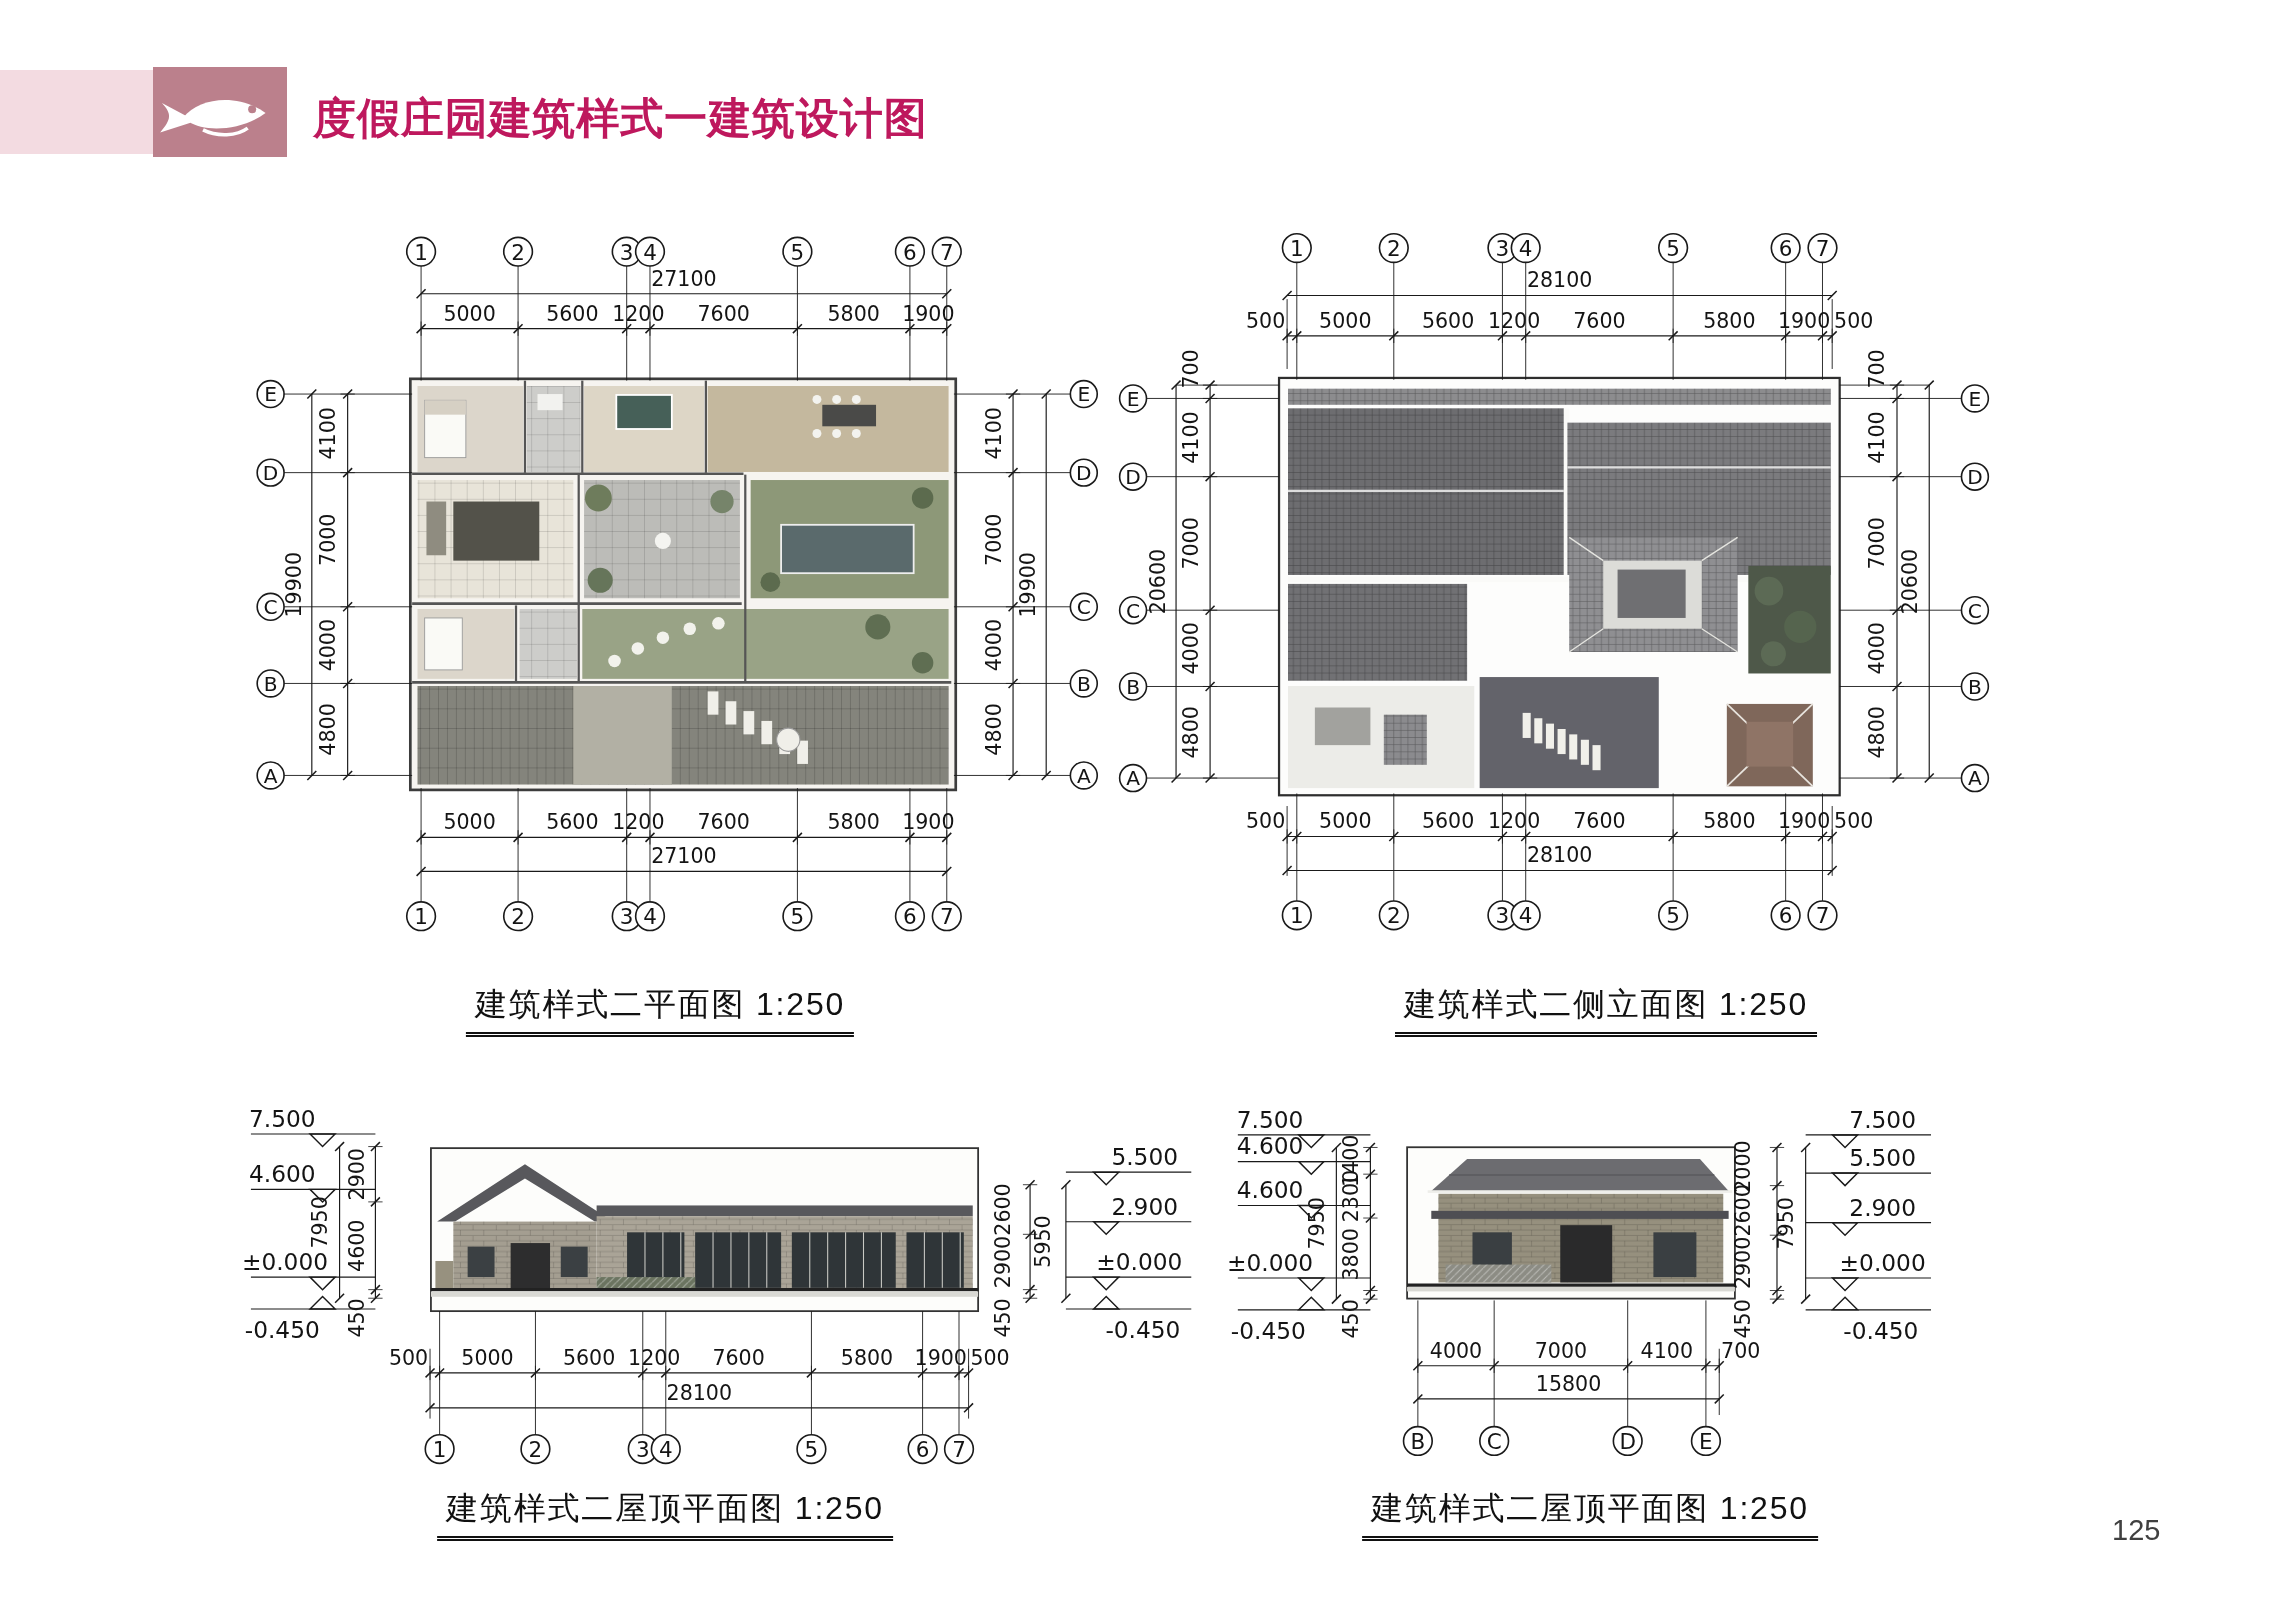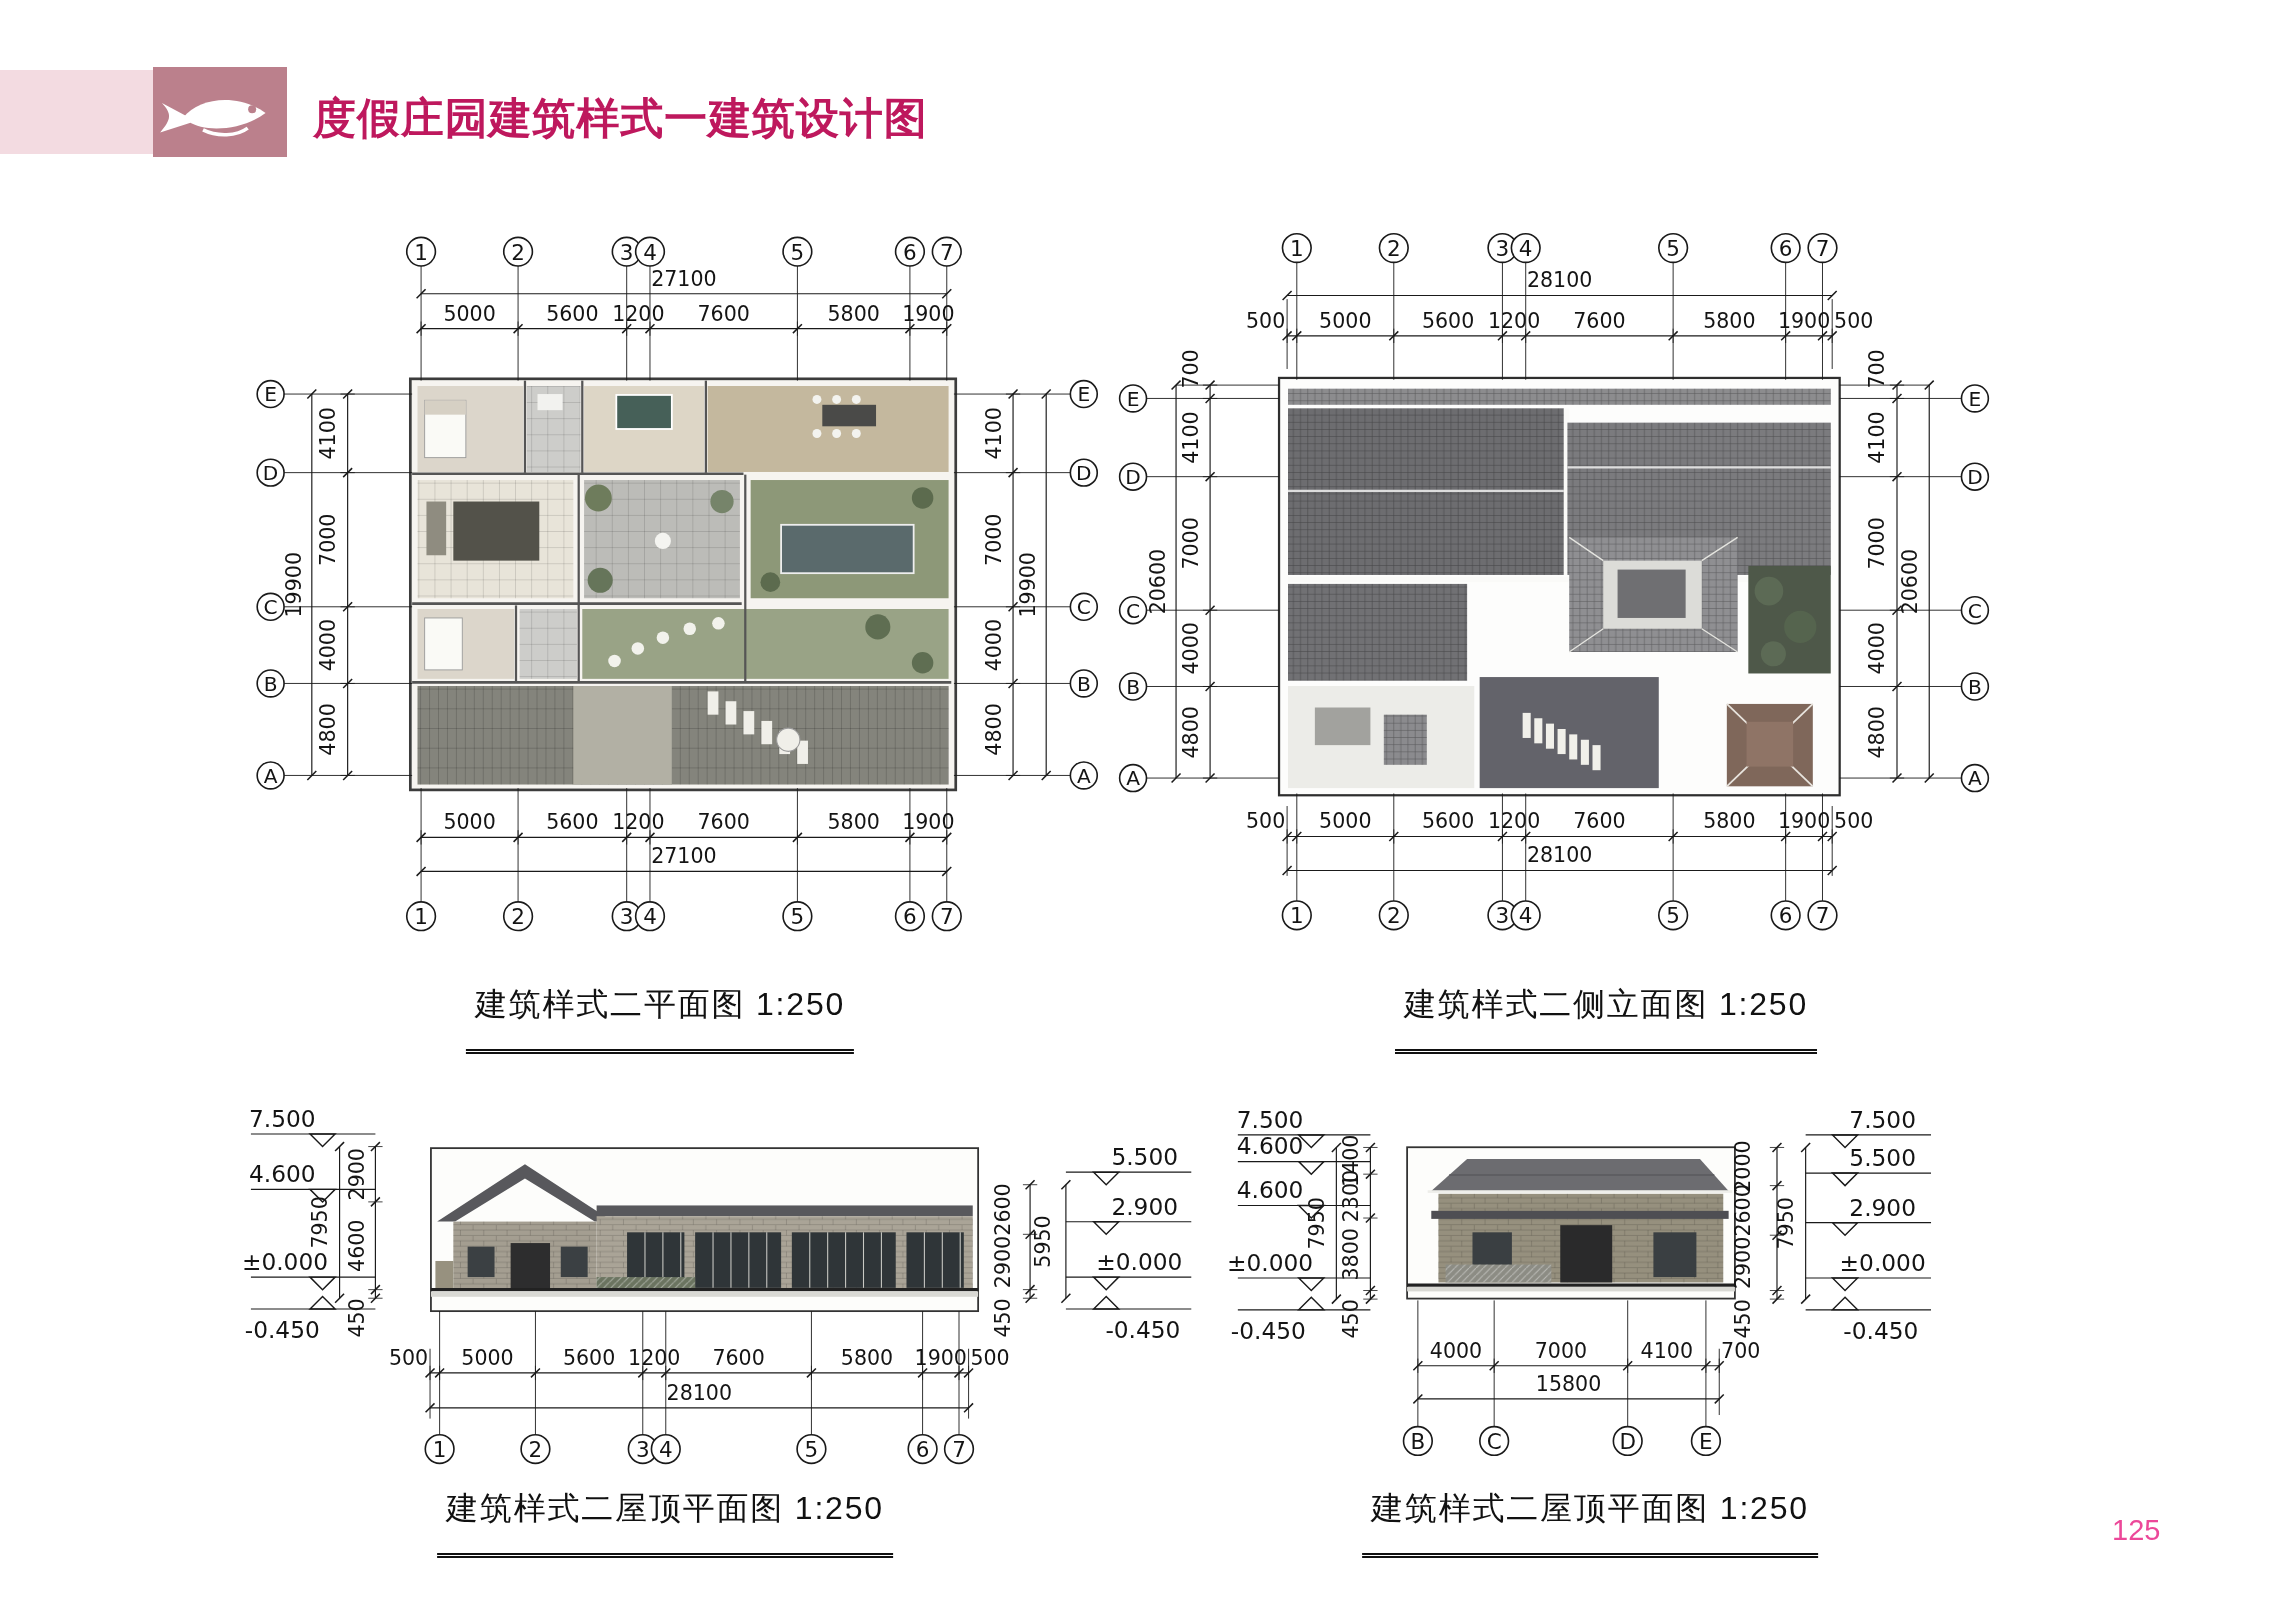"建筑样式二平面图 1:250" .caption { padding: 0 9px 22px -> 0 9px 5px }
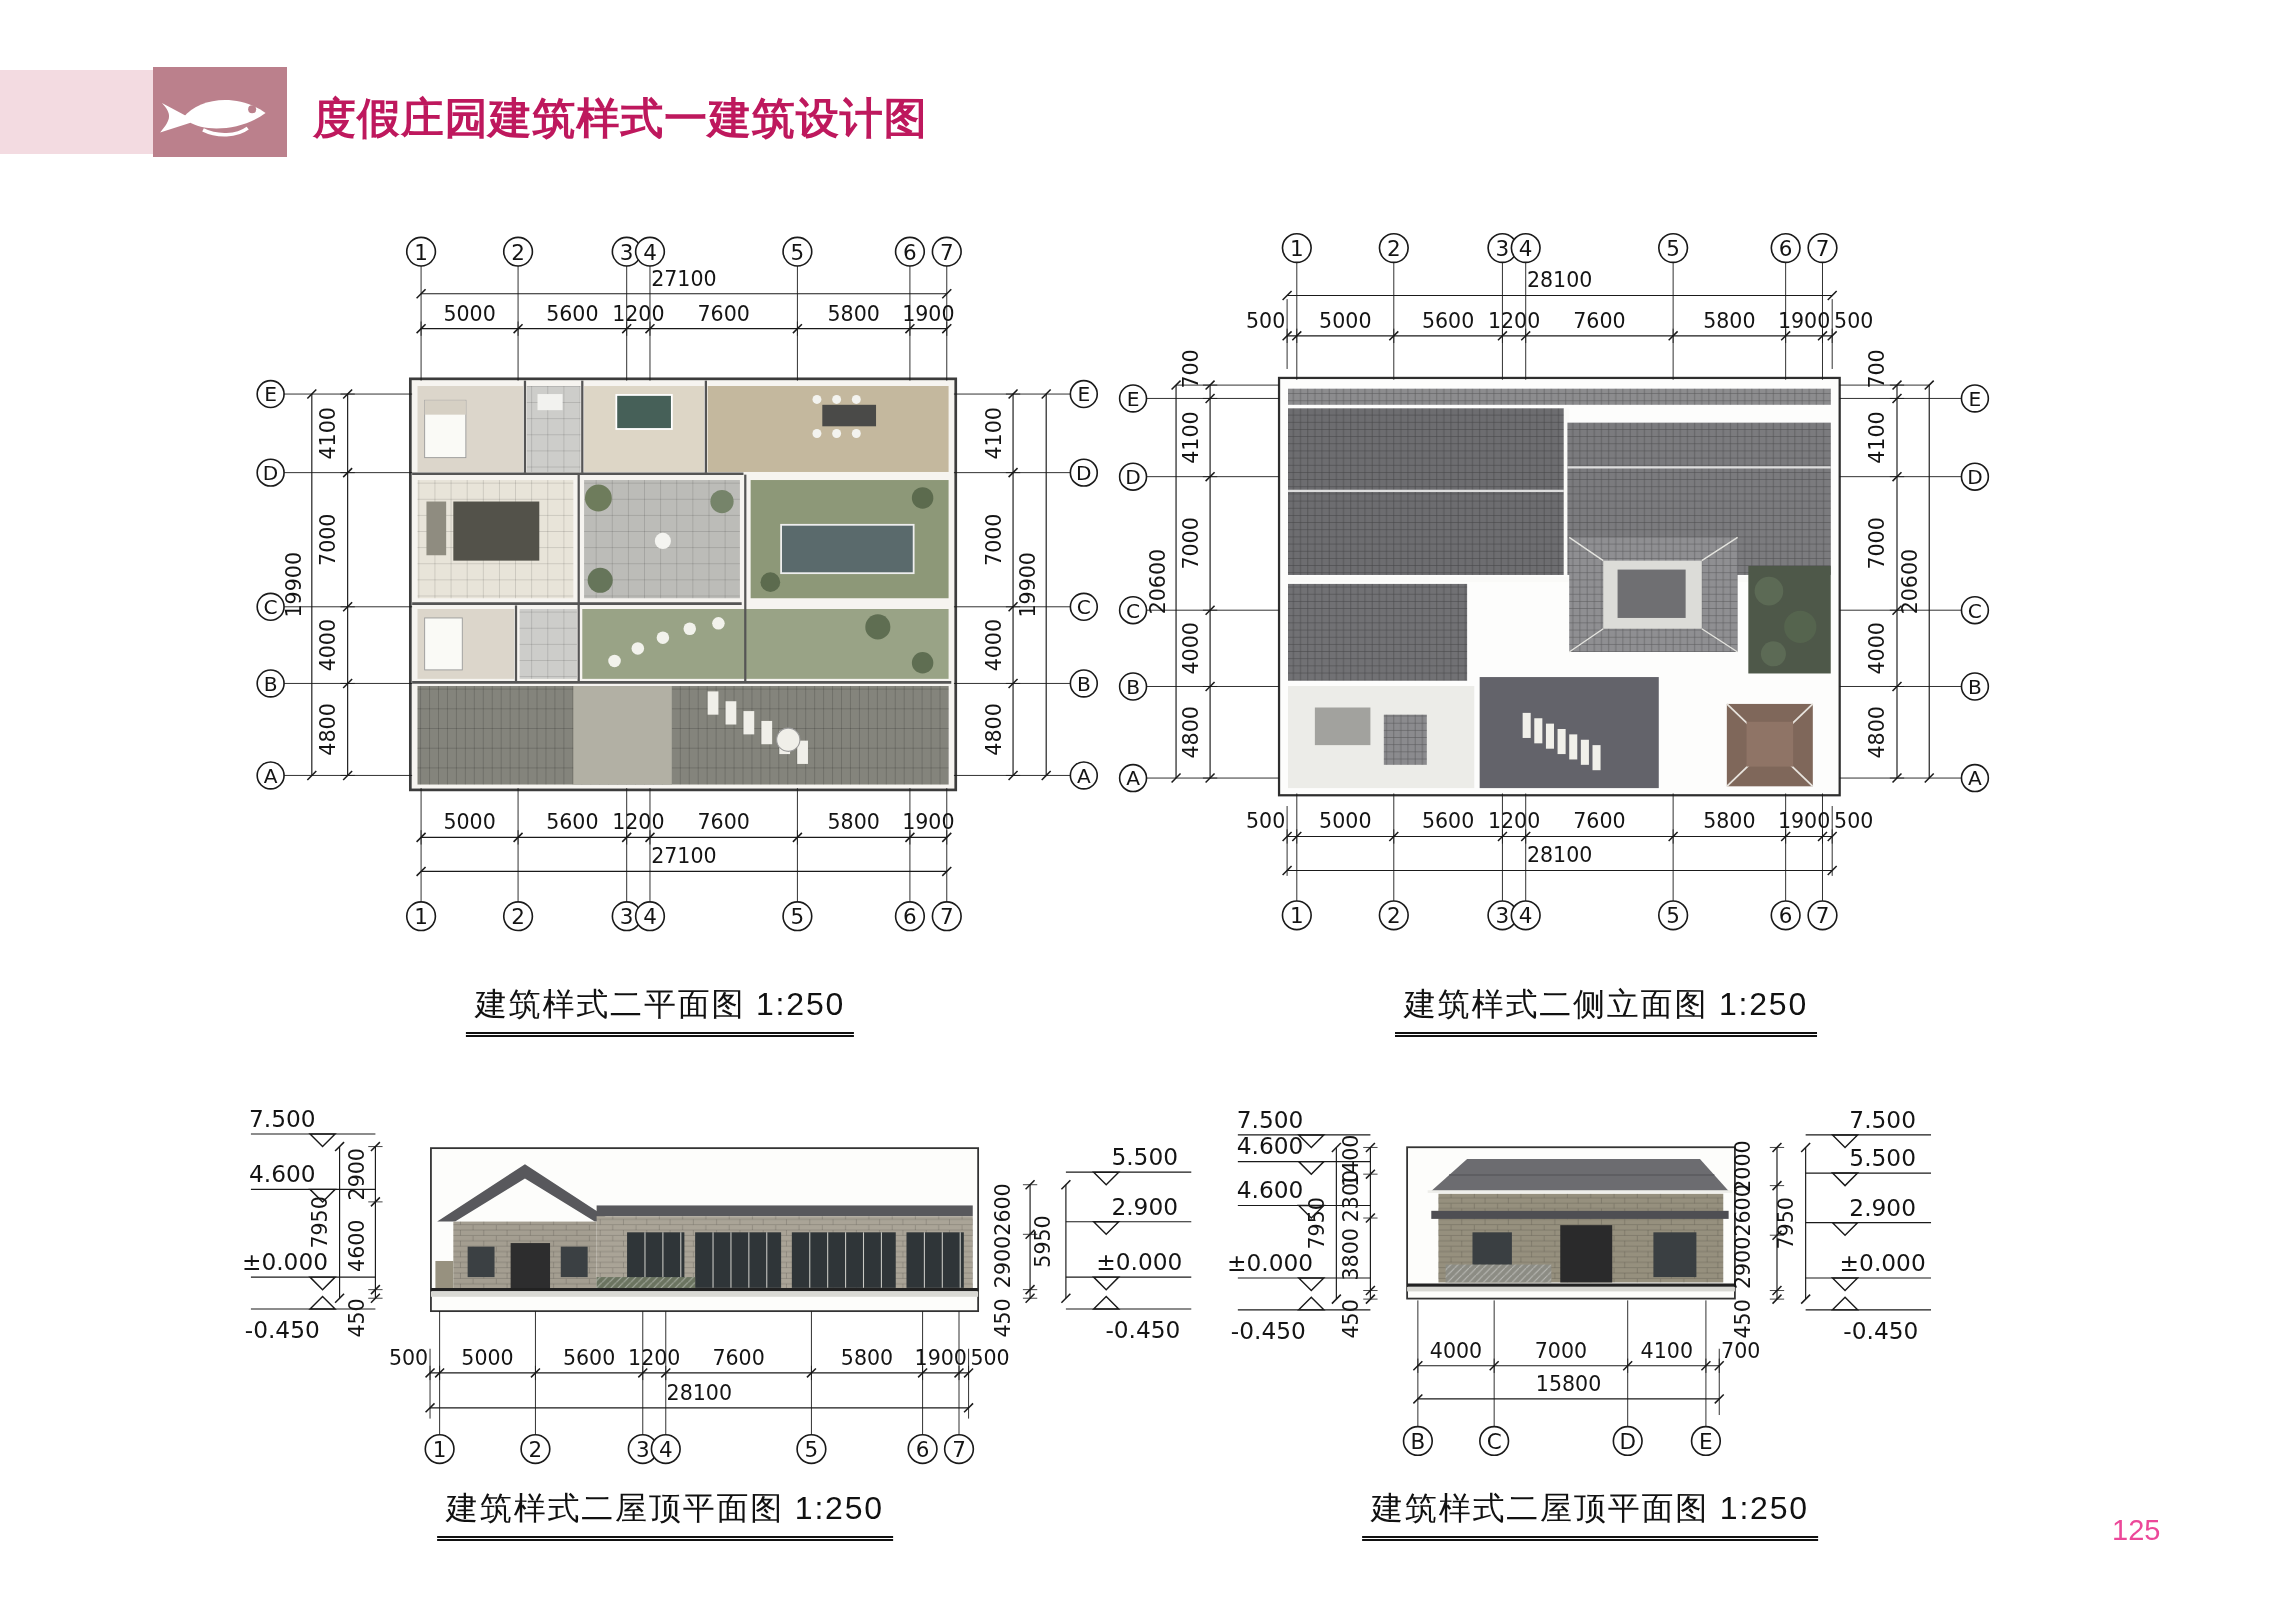"125" .page-number { color: #ec4899 -> #404040 }
